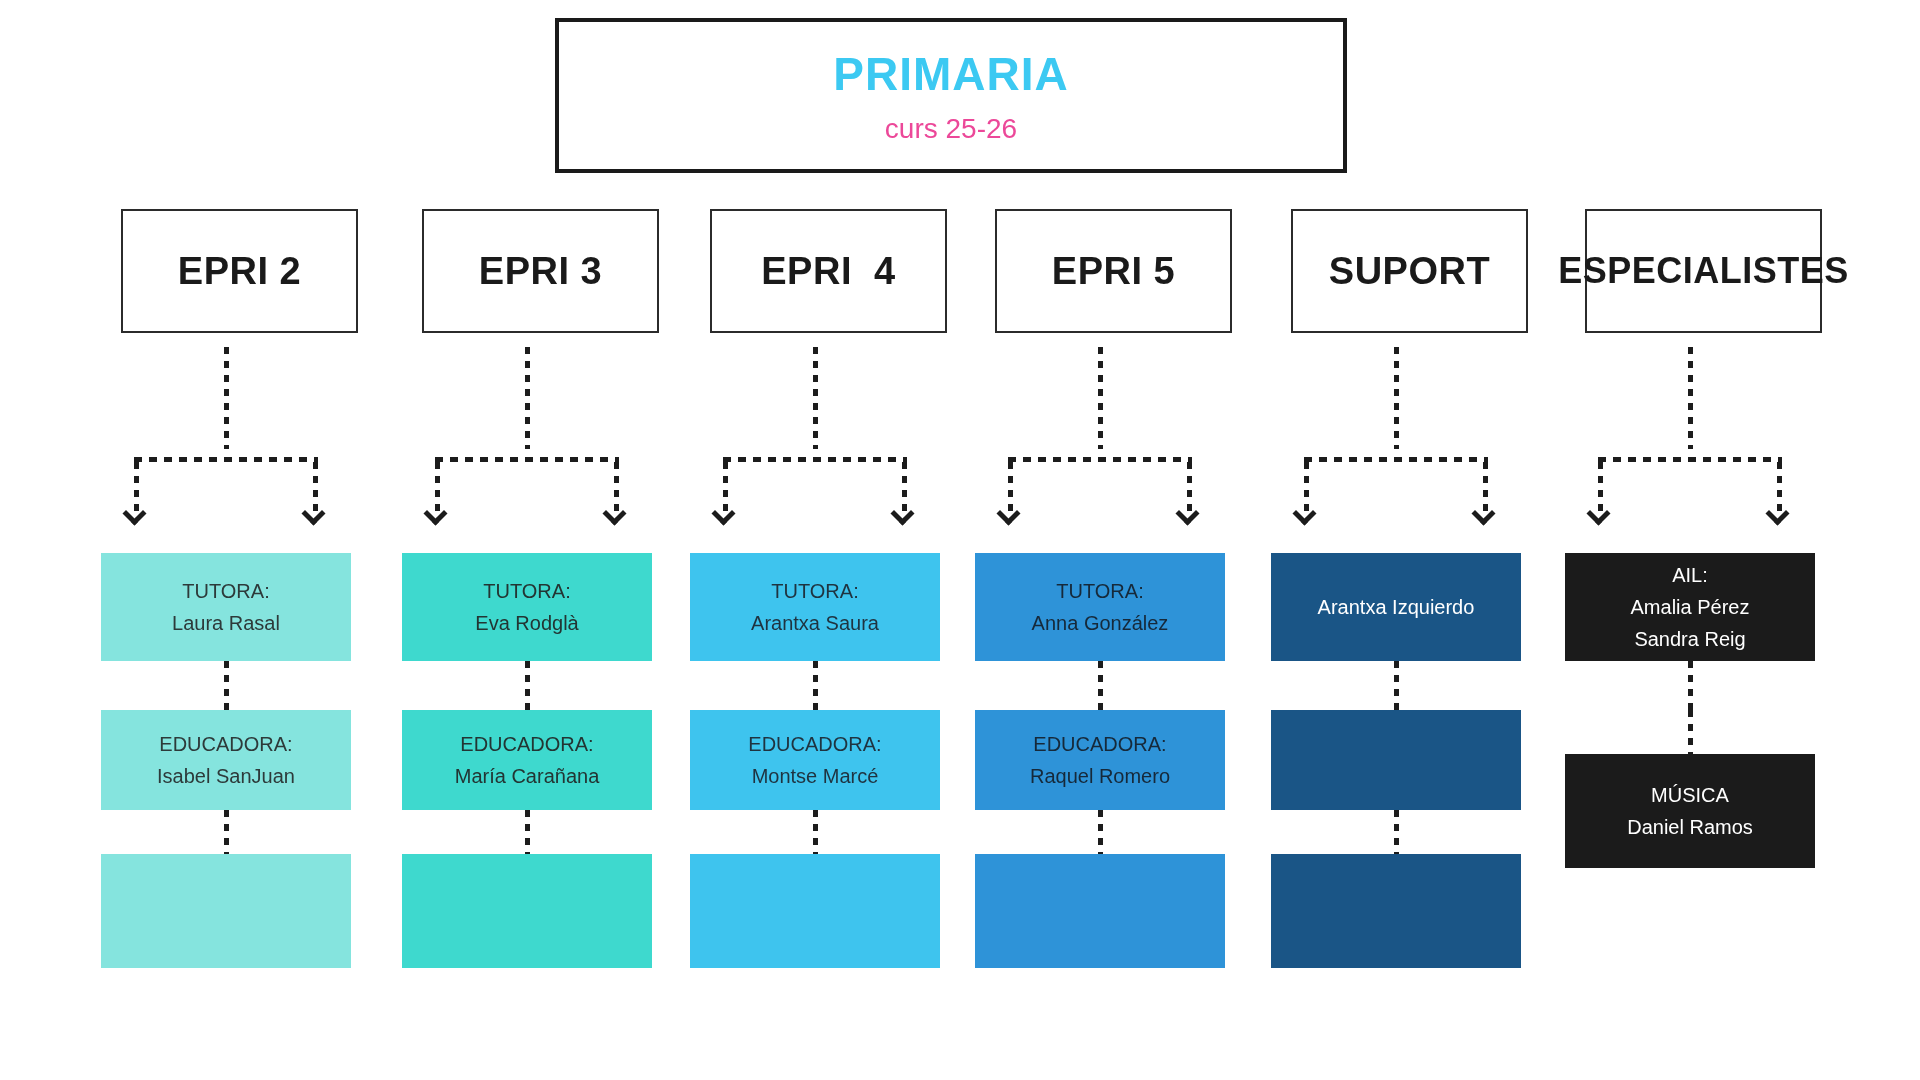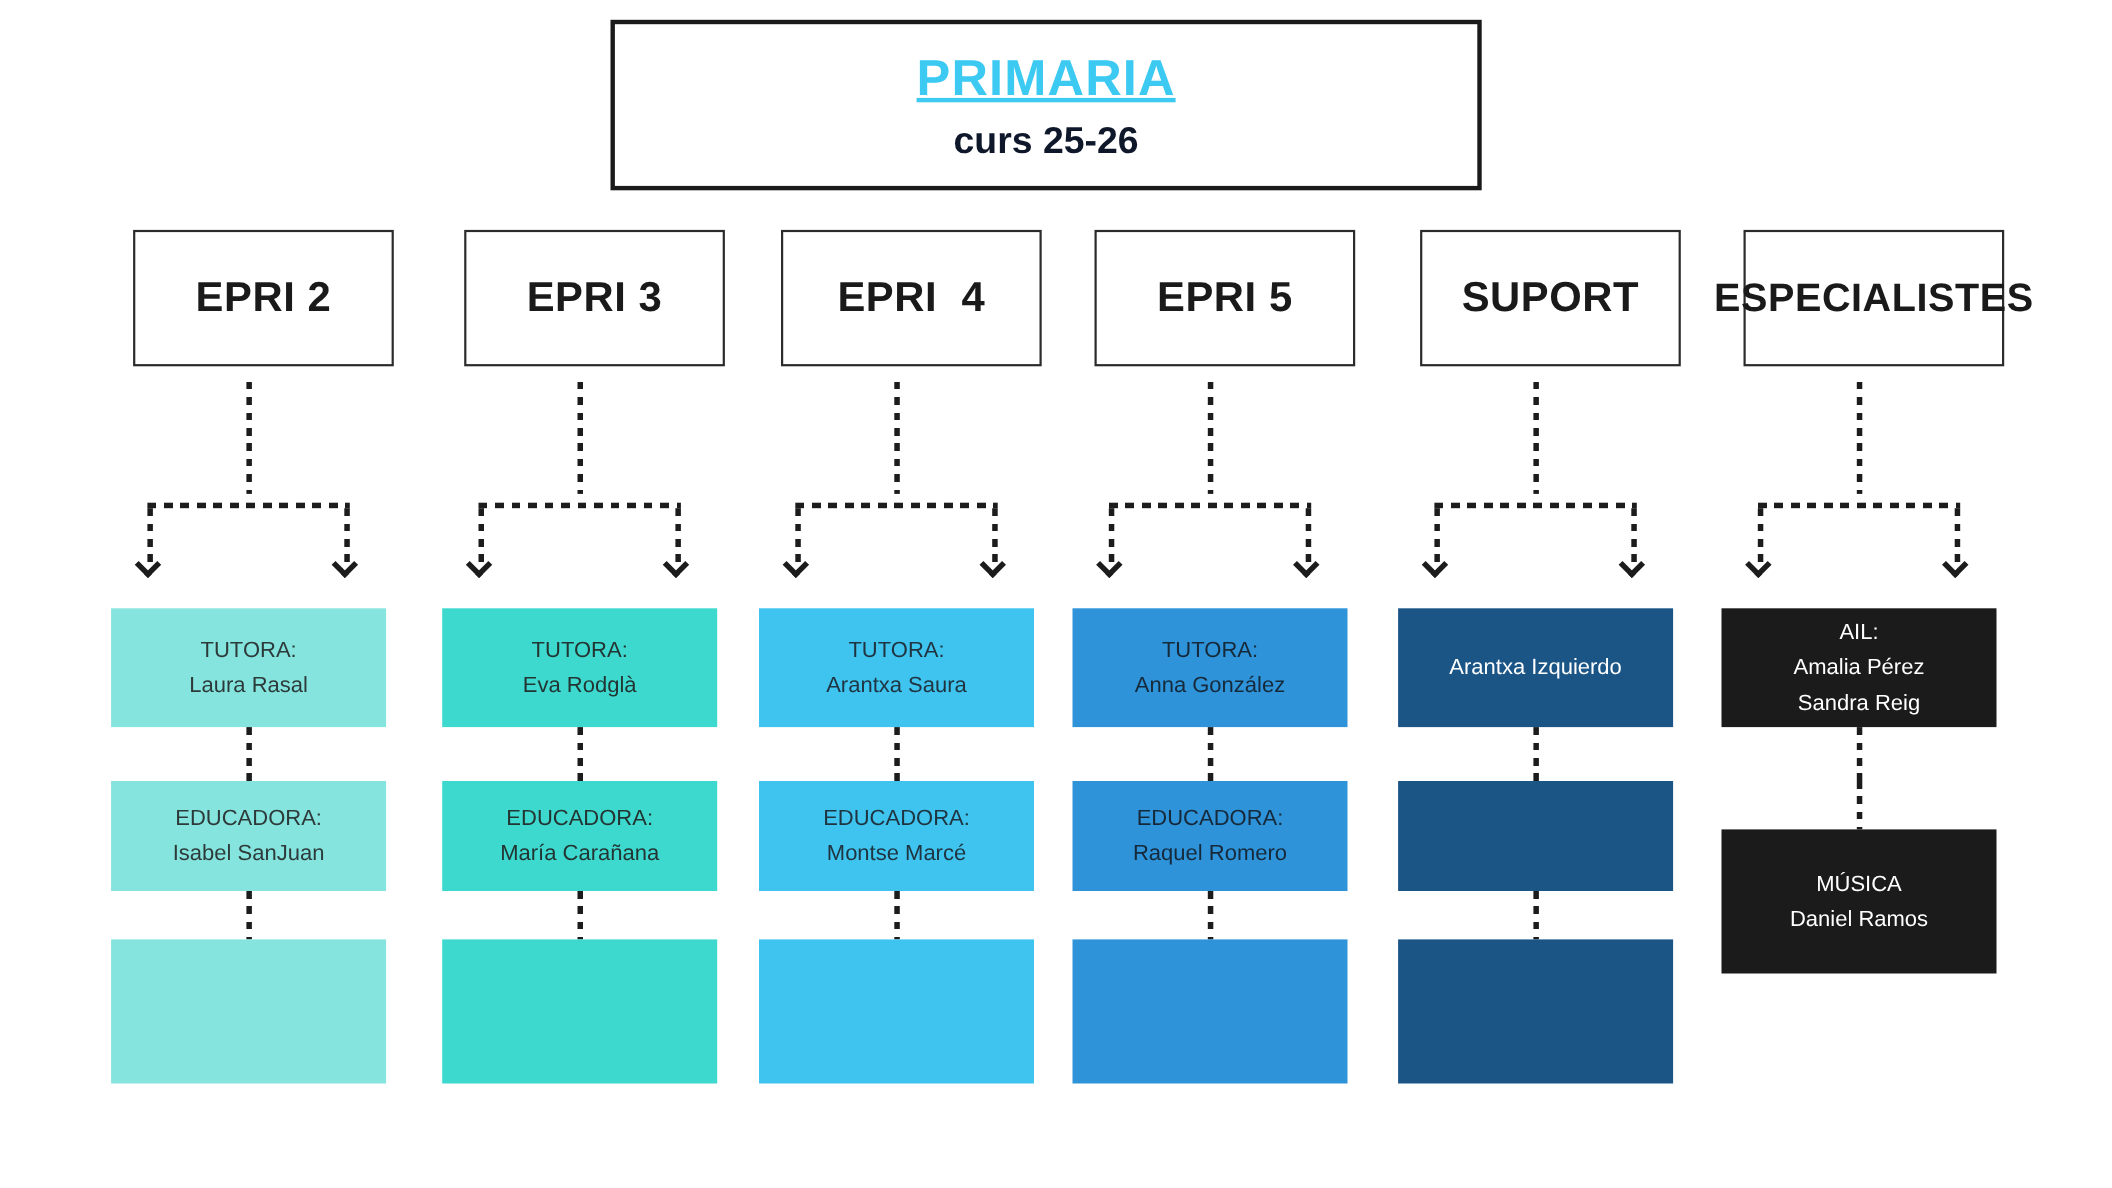"PRIMARIA" .title-main { text-decoration: underline -> none }
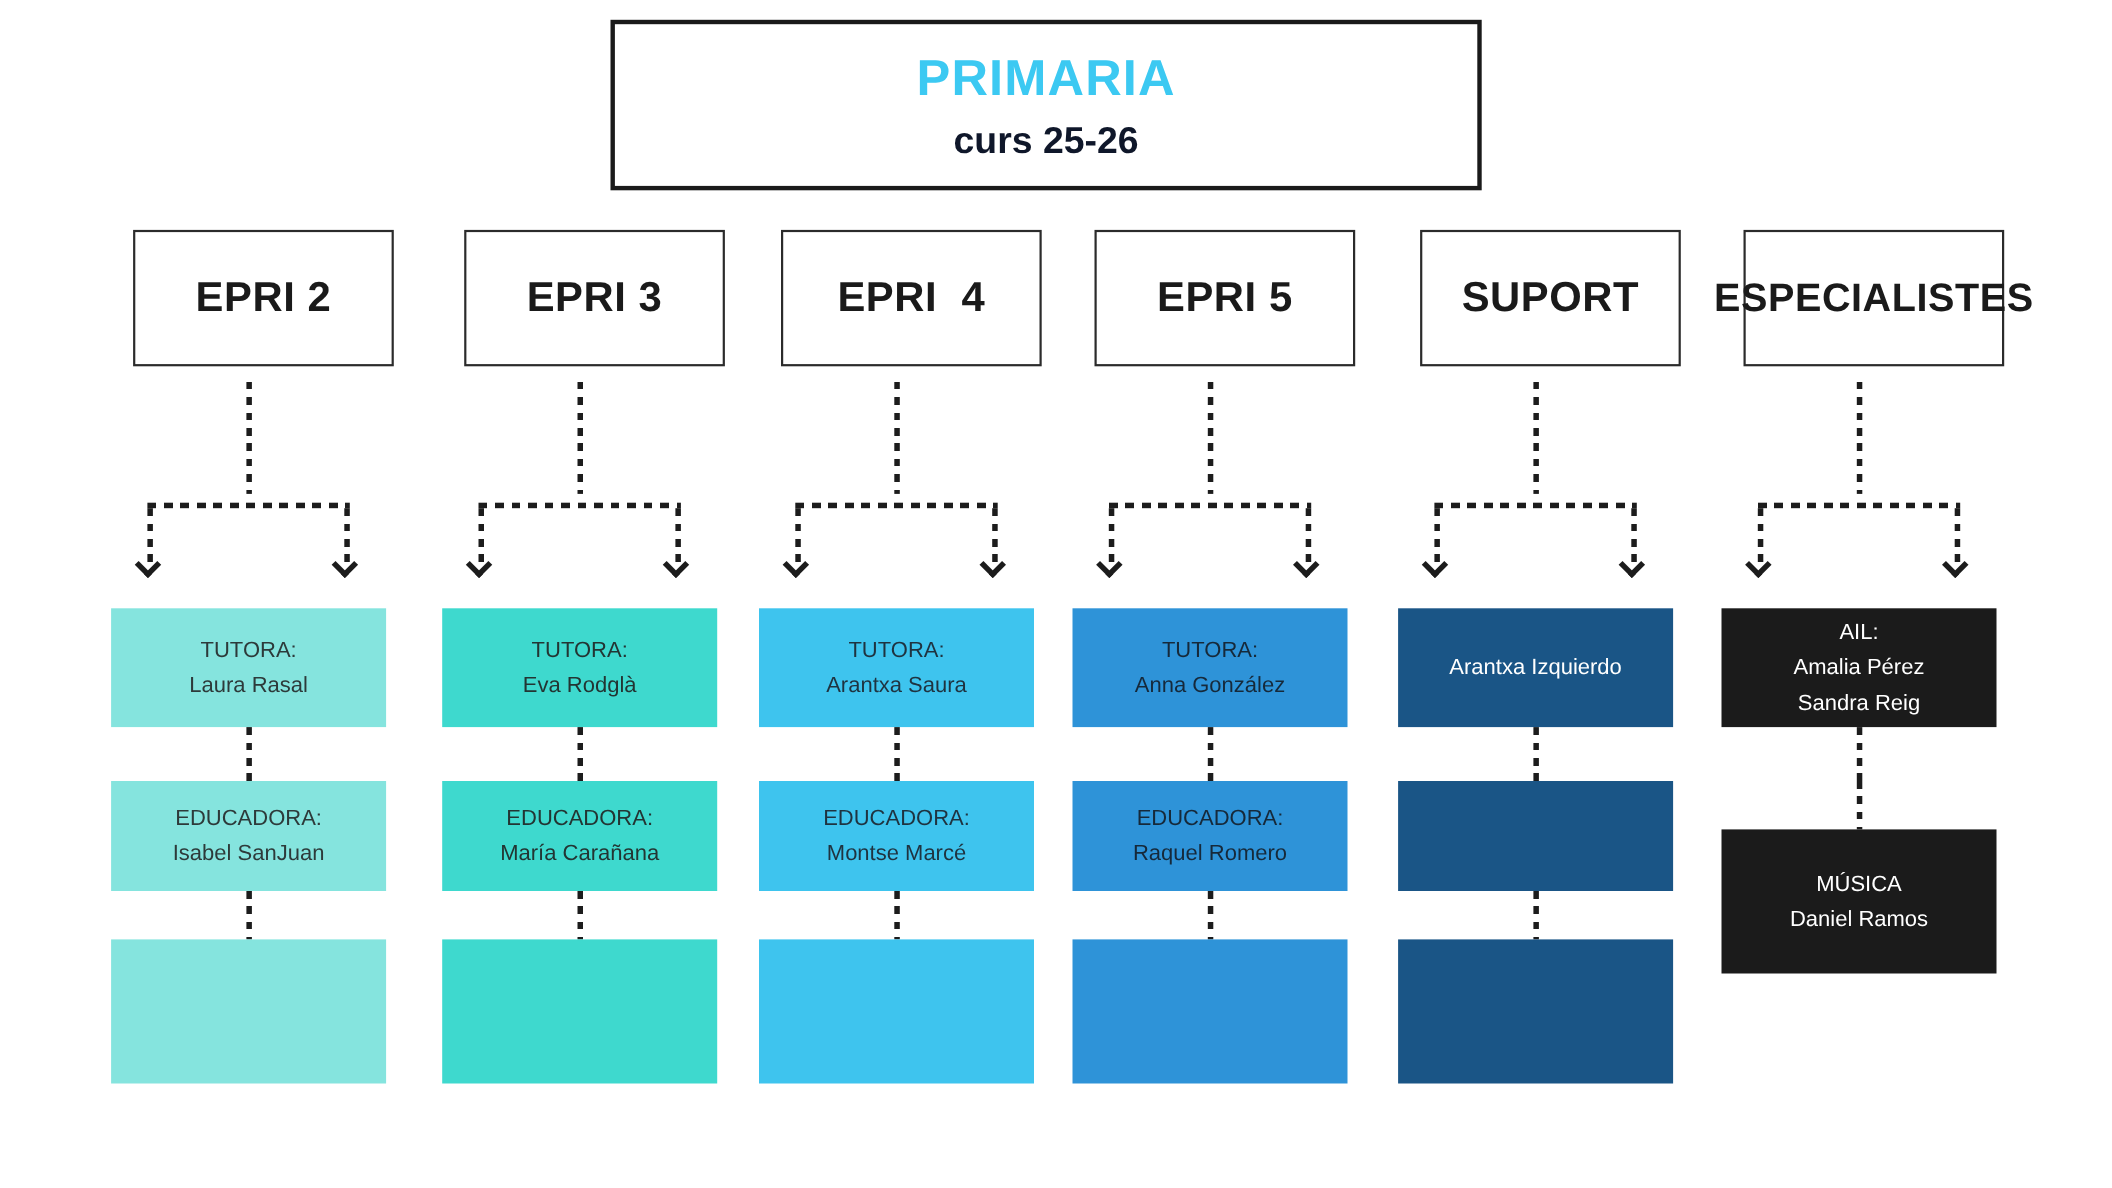"curs 25-26" .title-sub { color: #0f172a -> #ec4899; font-size: 34px -> 28px; font-weight: bold -> none }
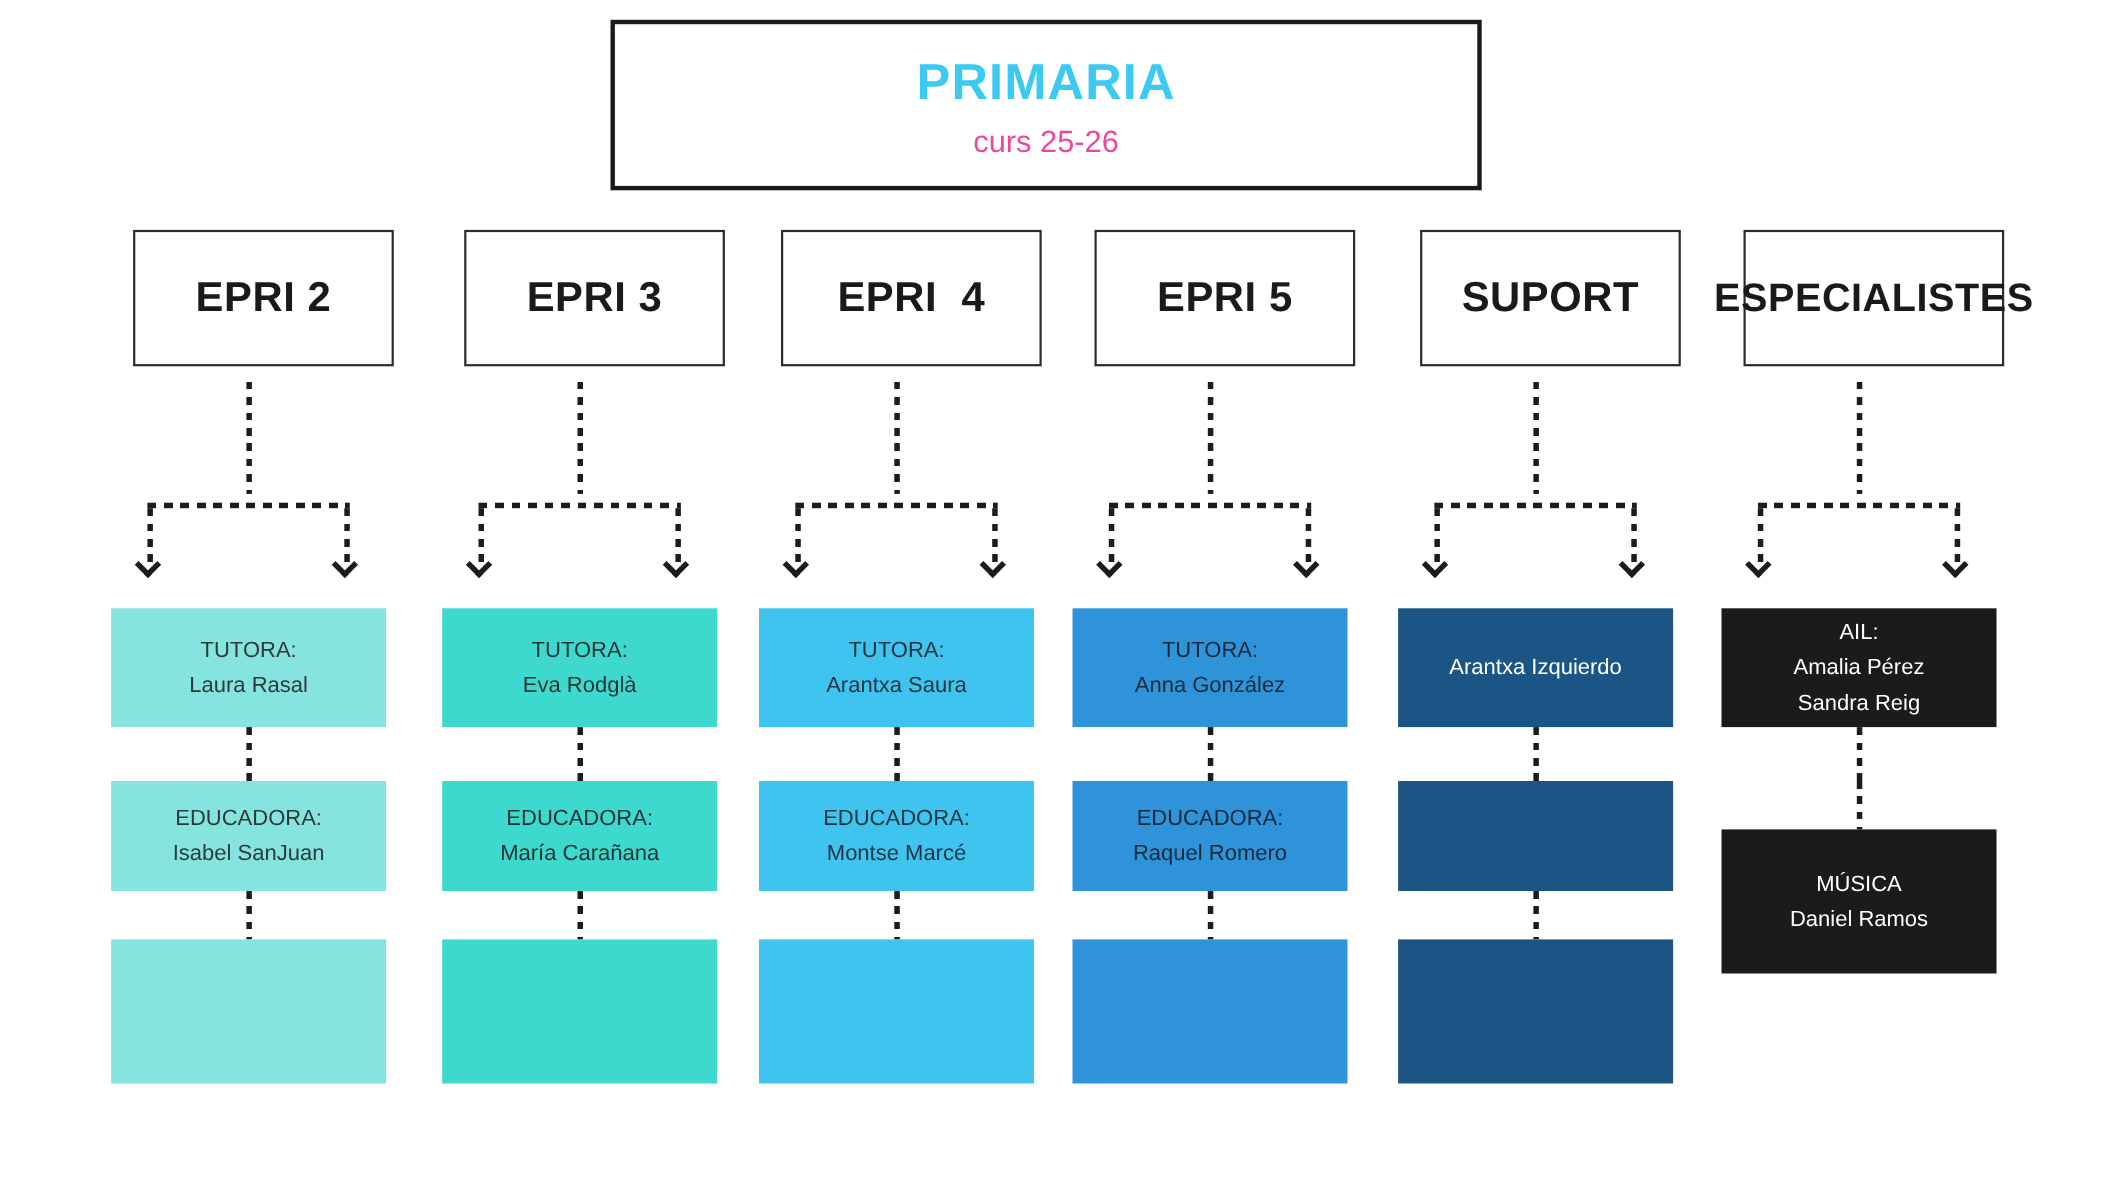"MÚSICA" .box.r3 { height: 131px -> 114px }
